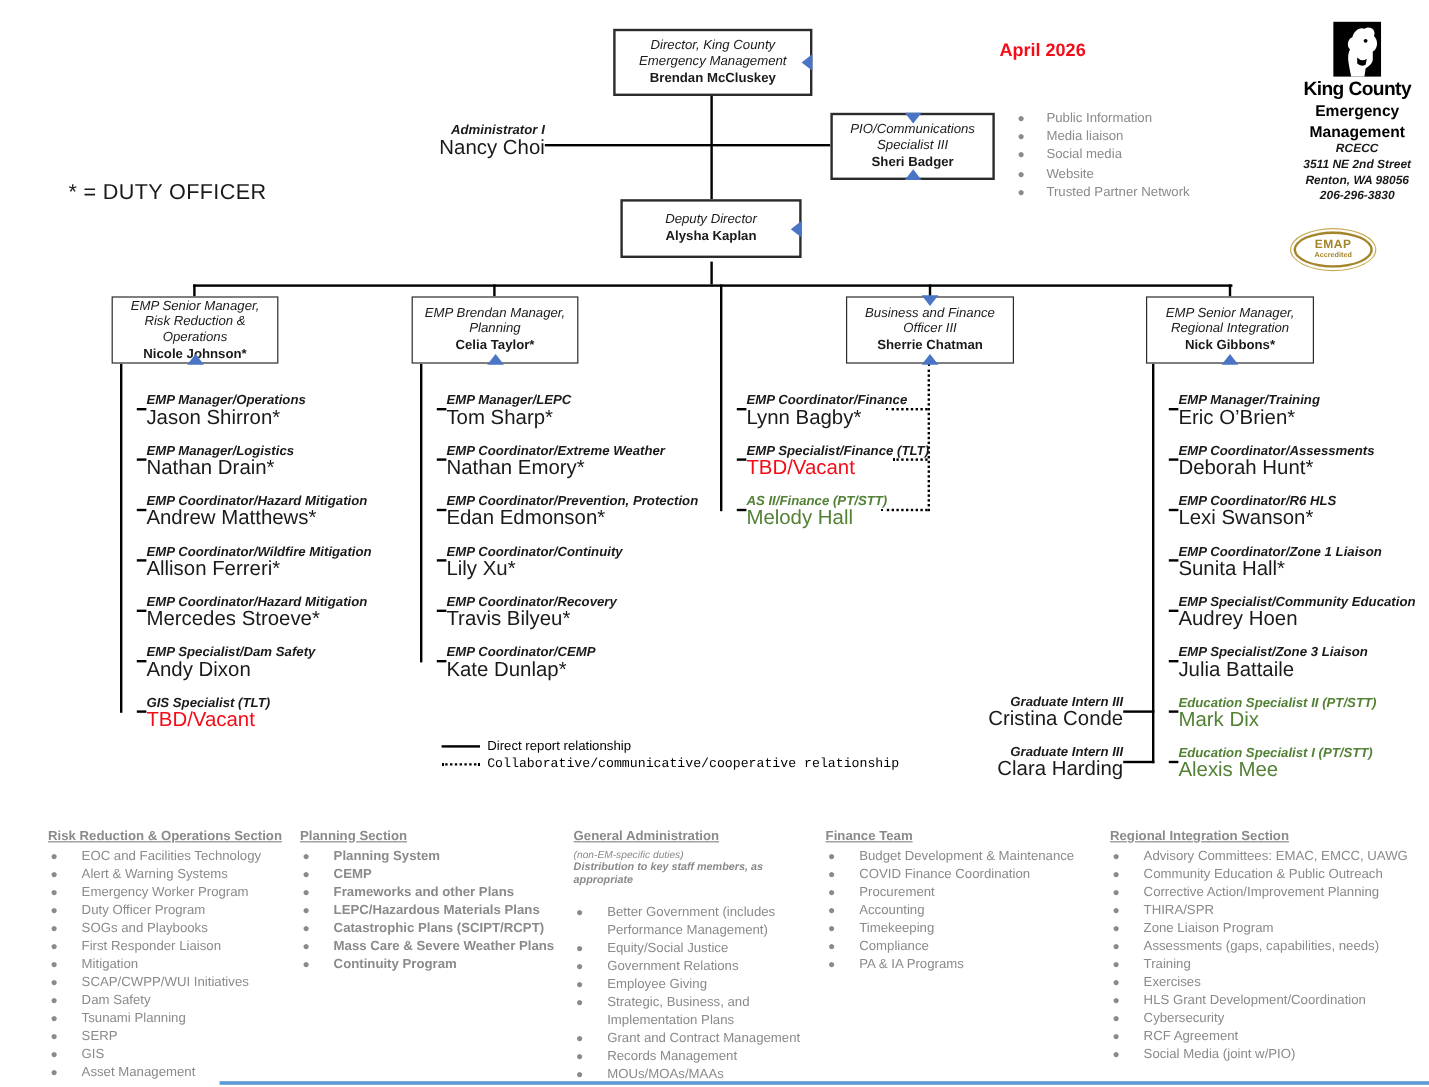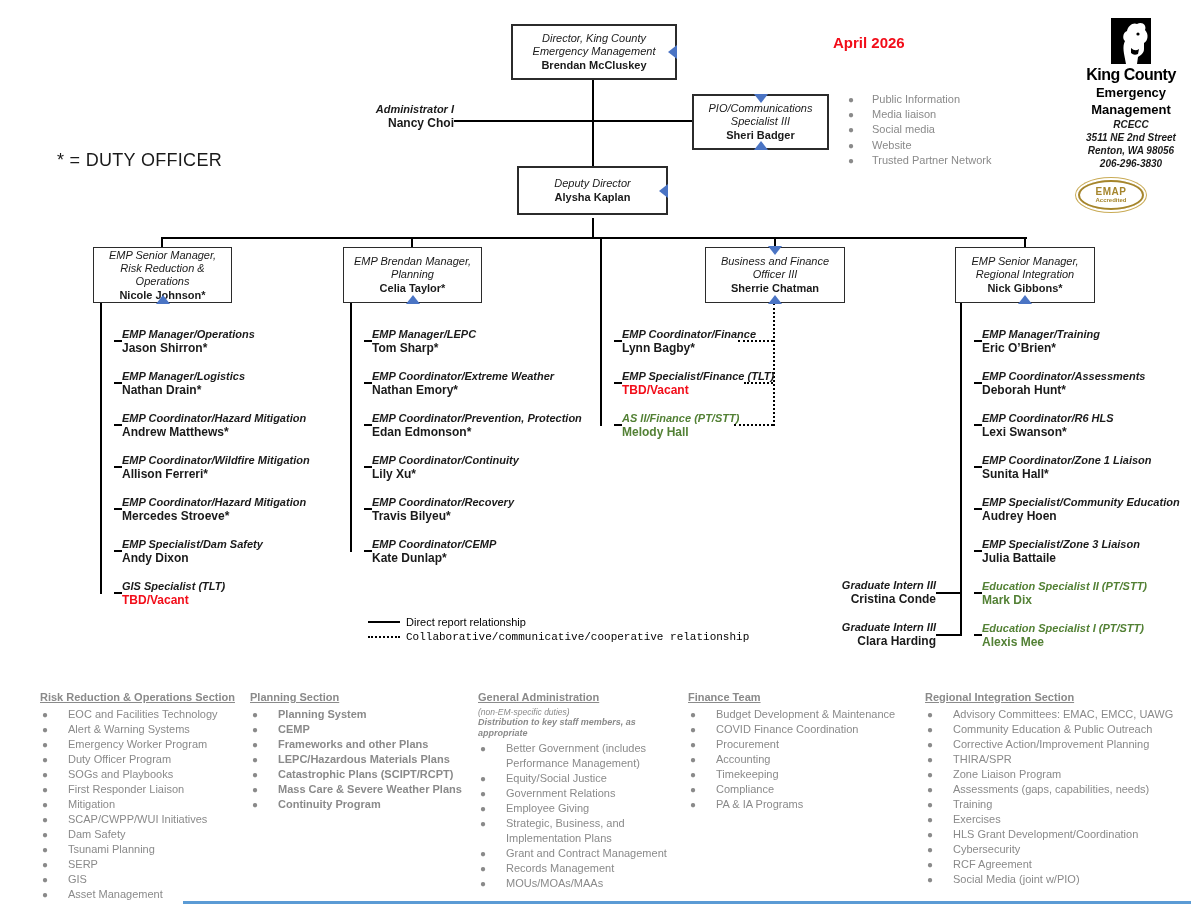"Nancy Choi" .s-name { font-size: 12px -> 17px; font-weight: bold -> normal }
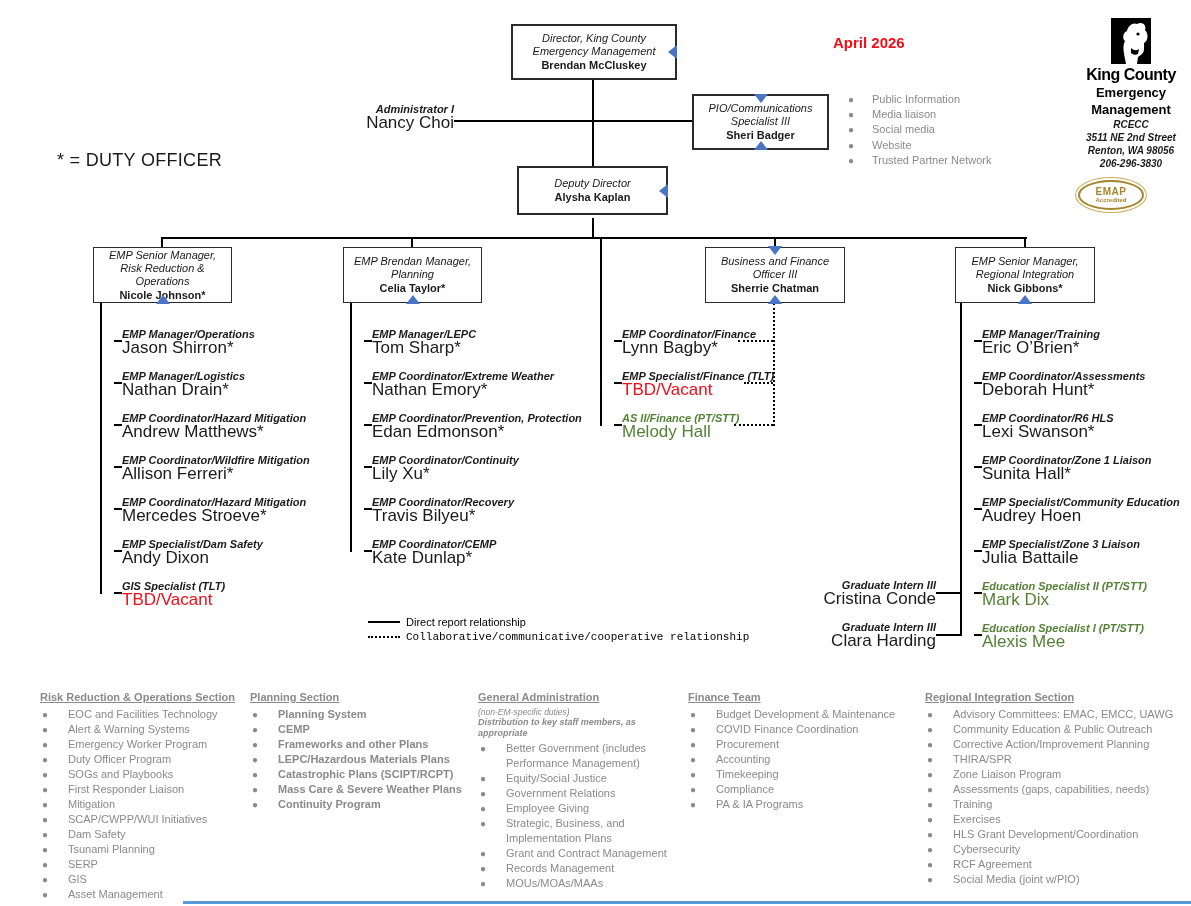"EMAP" .badge { margin-top: 10px -> 23px }
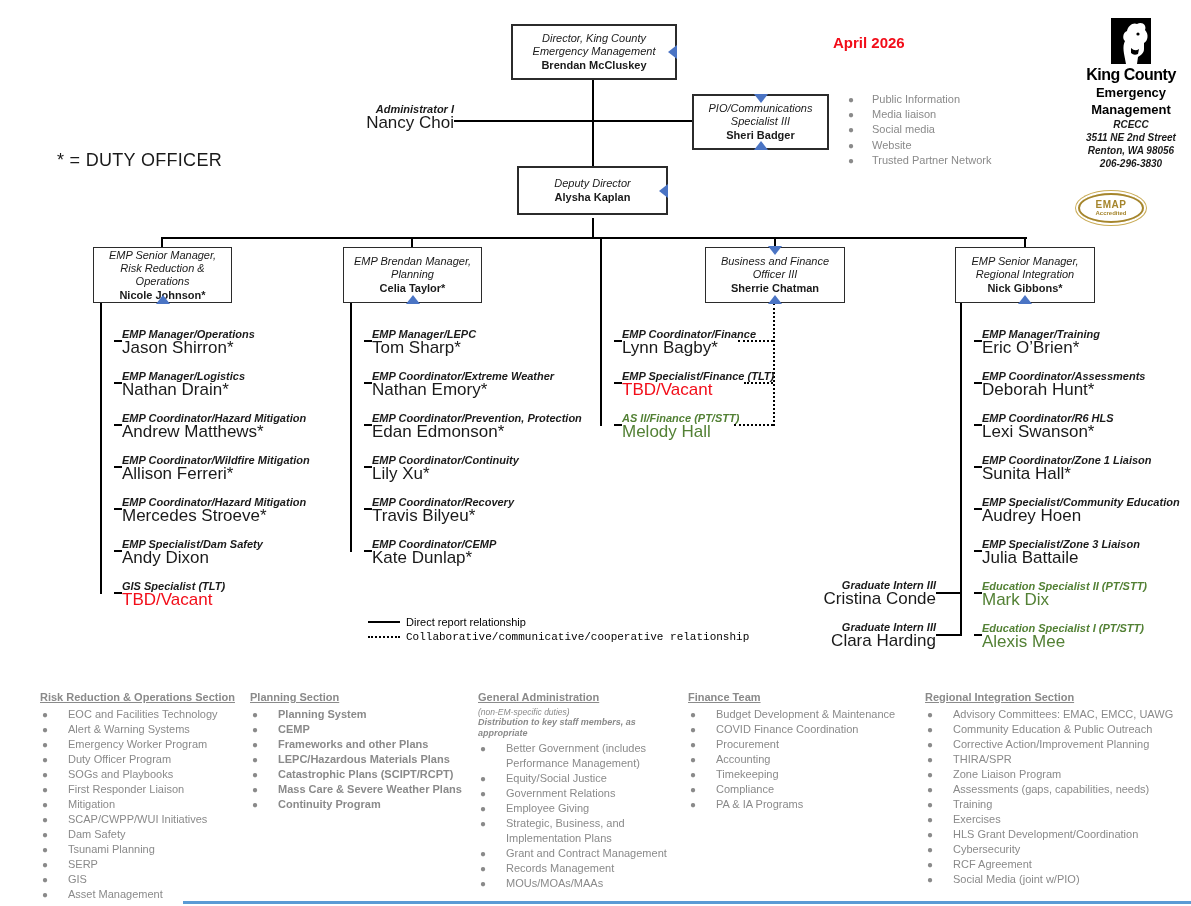"Distribution to key staff members," .fnote2 { margin-bottom: 2px -> 14px }
